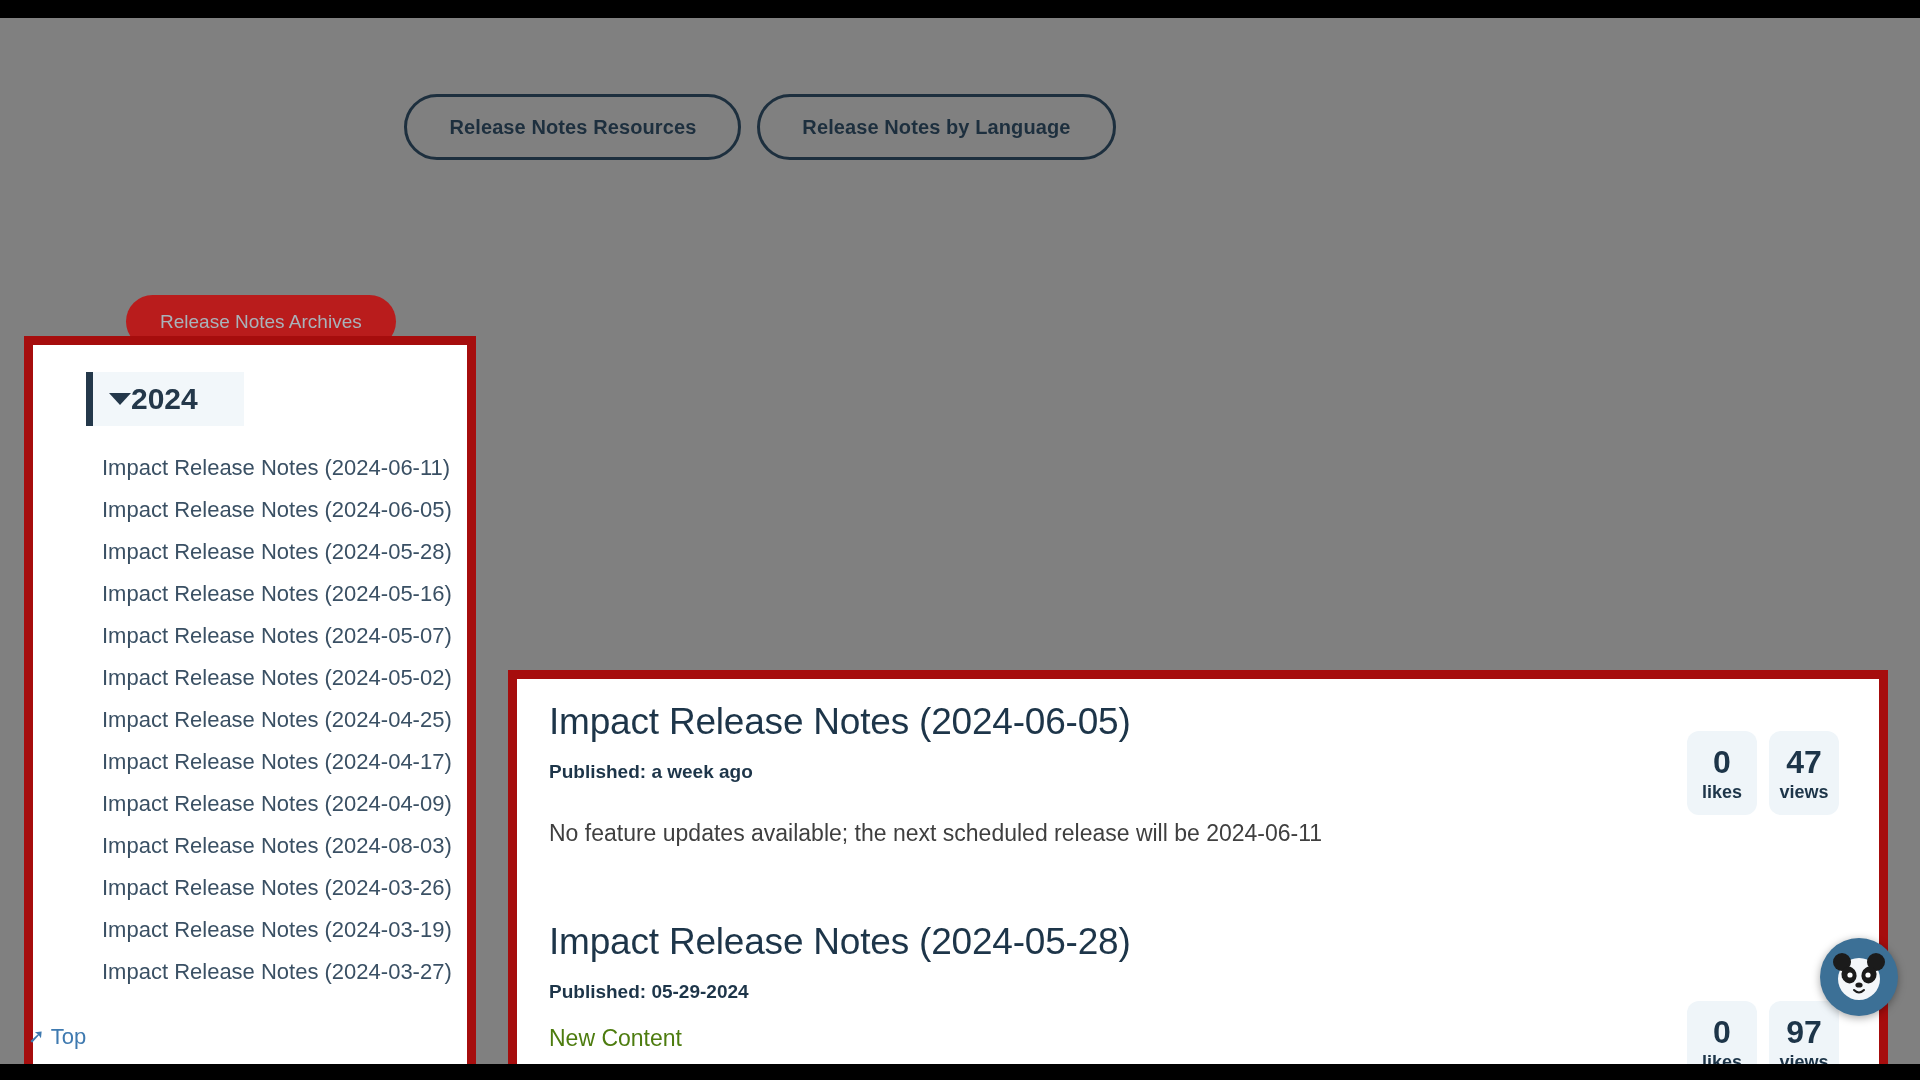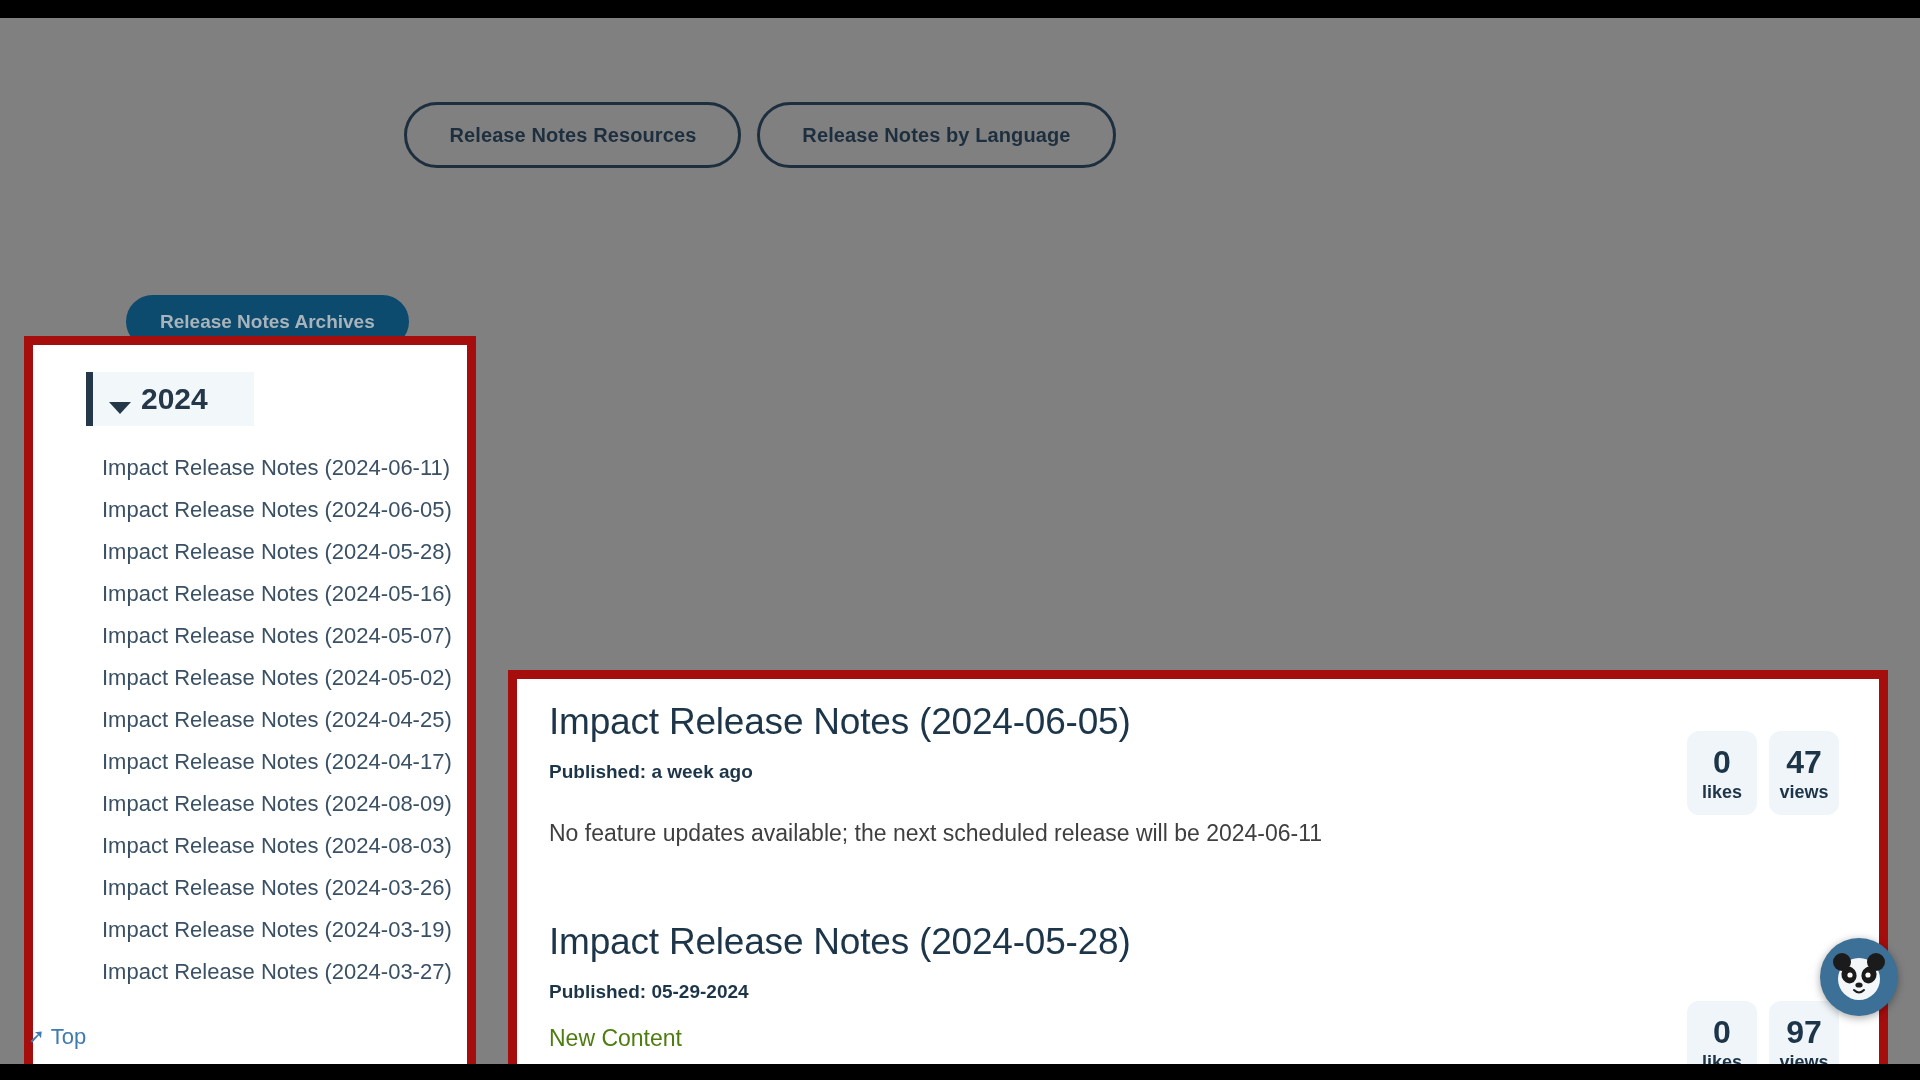"Release Notes Resources" .pillrow { top: 84px -> 76px }
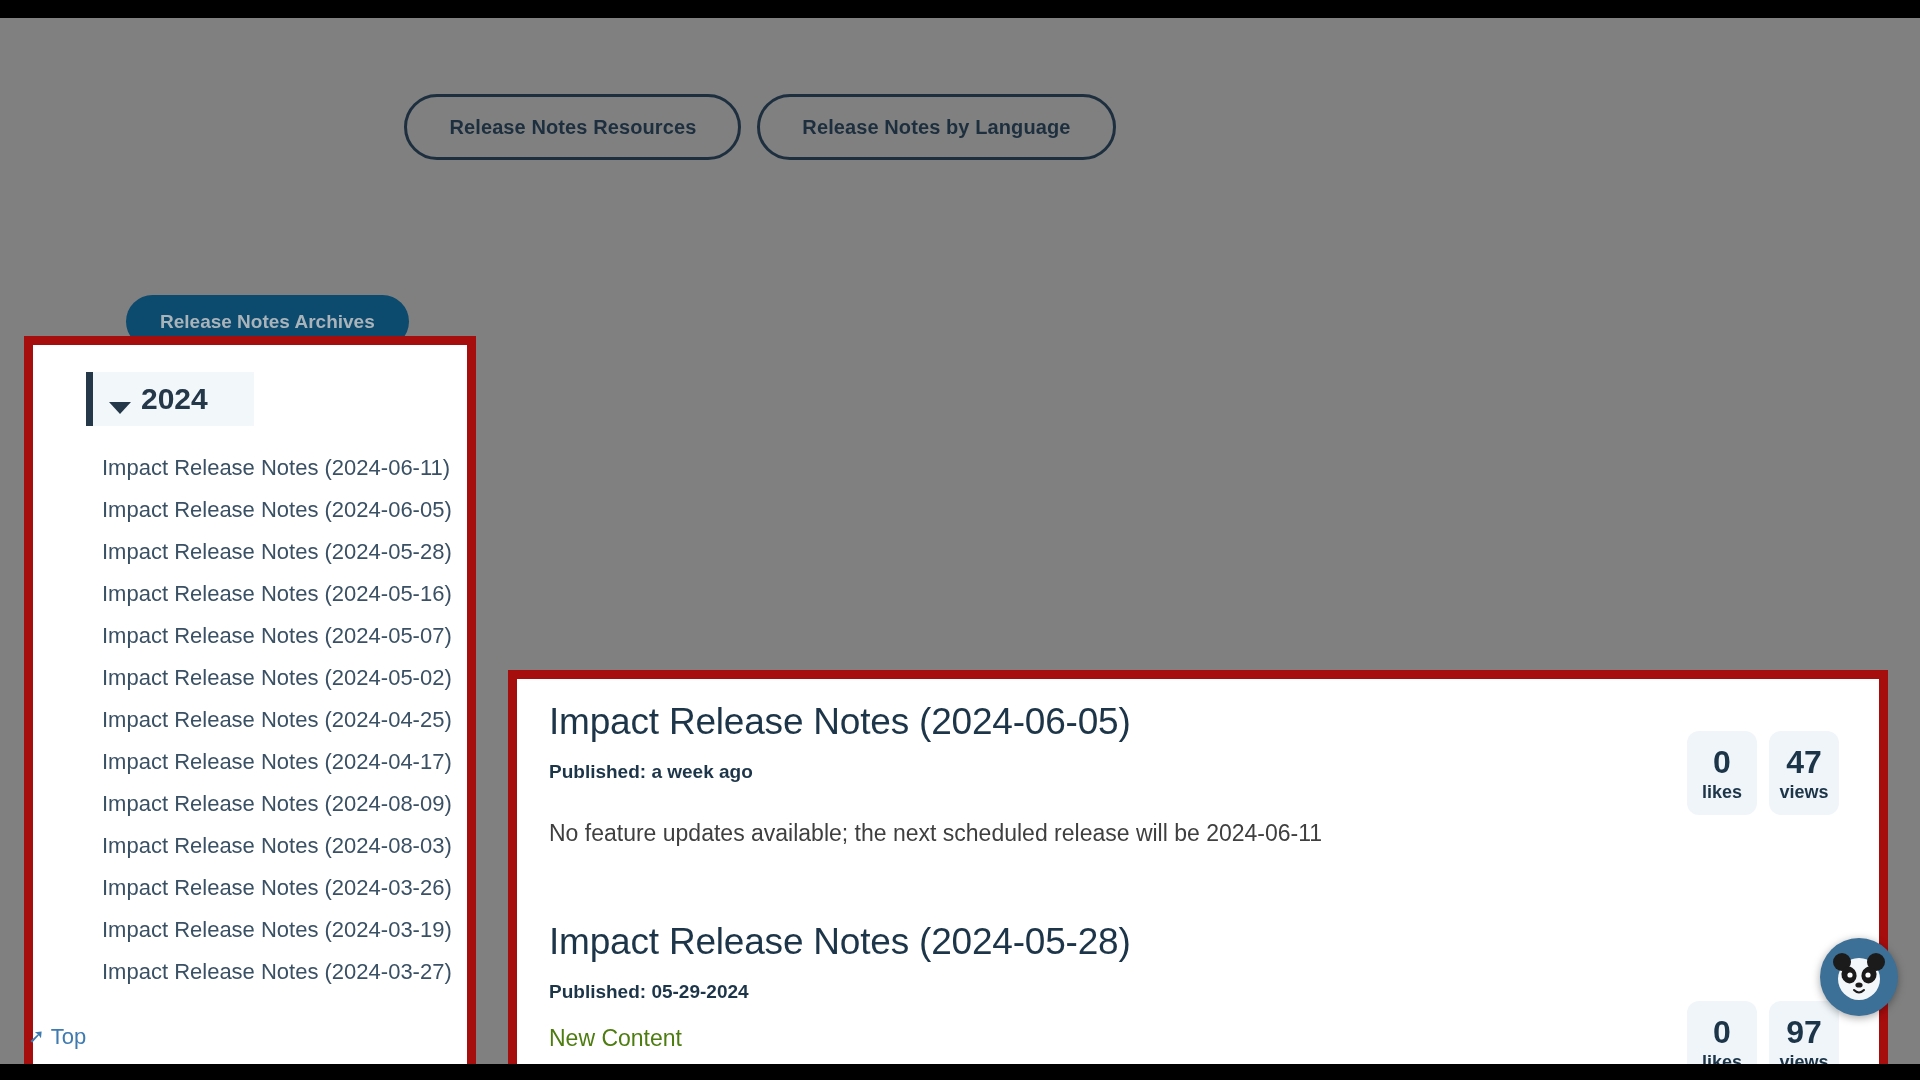"Release Notes Archives" .archives-btn { background: #0c4a6e -> #b91c1c; font-weight: bold -> normal }
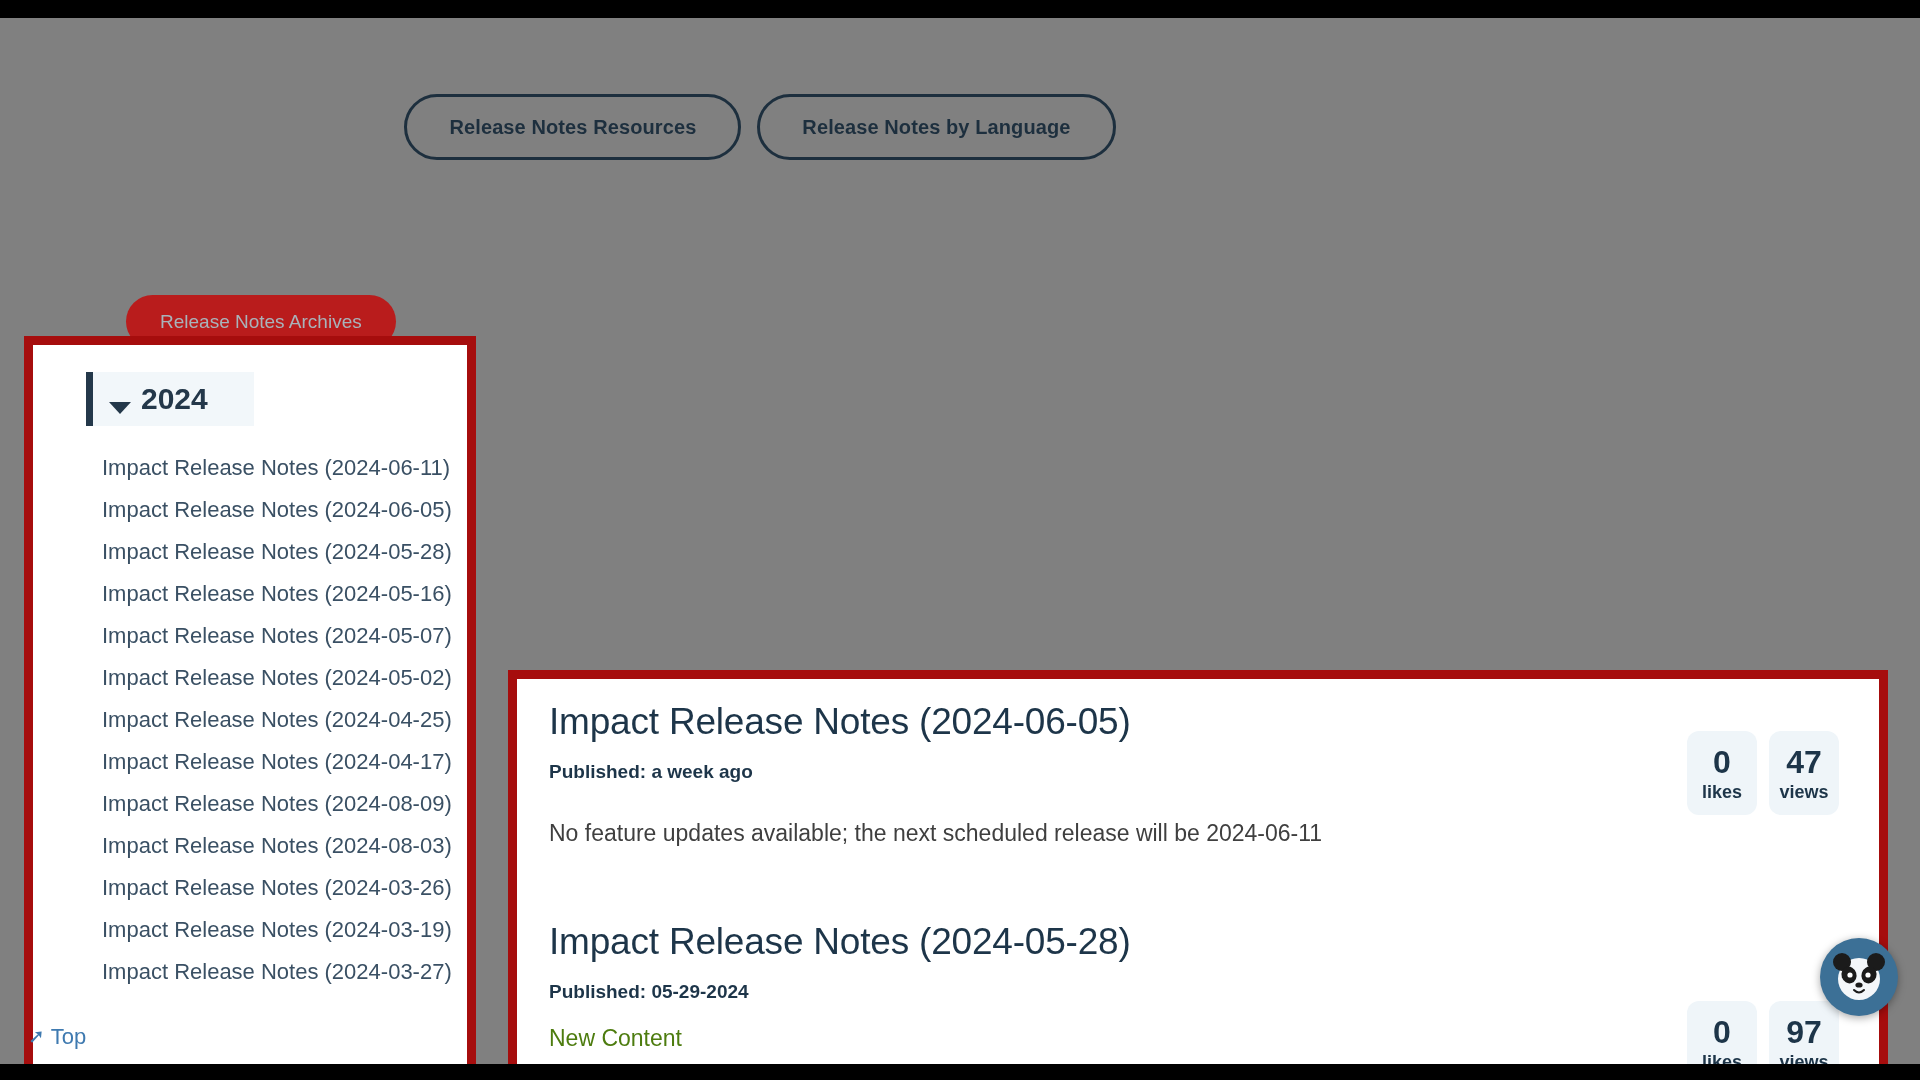"2024" .year-row { align-items: flex-end -> center; gap: 10px -> none }
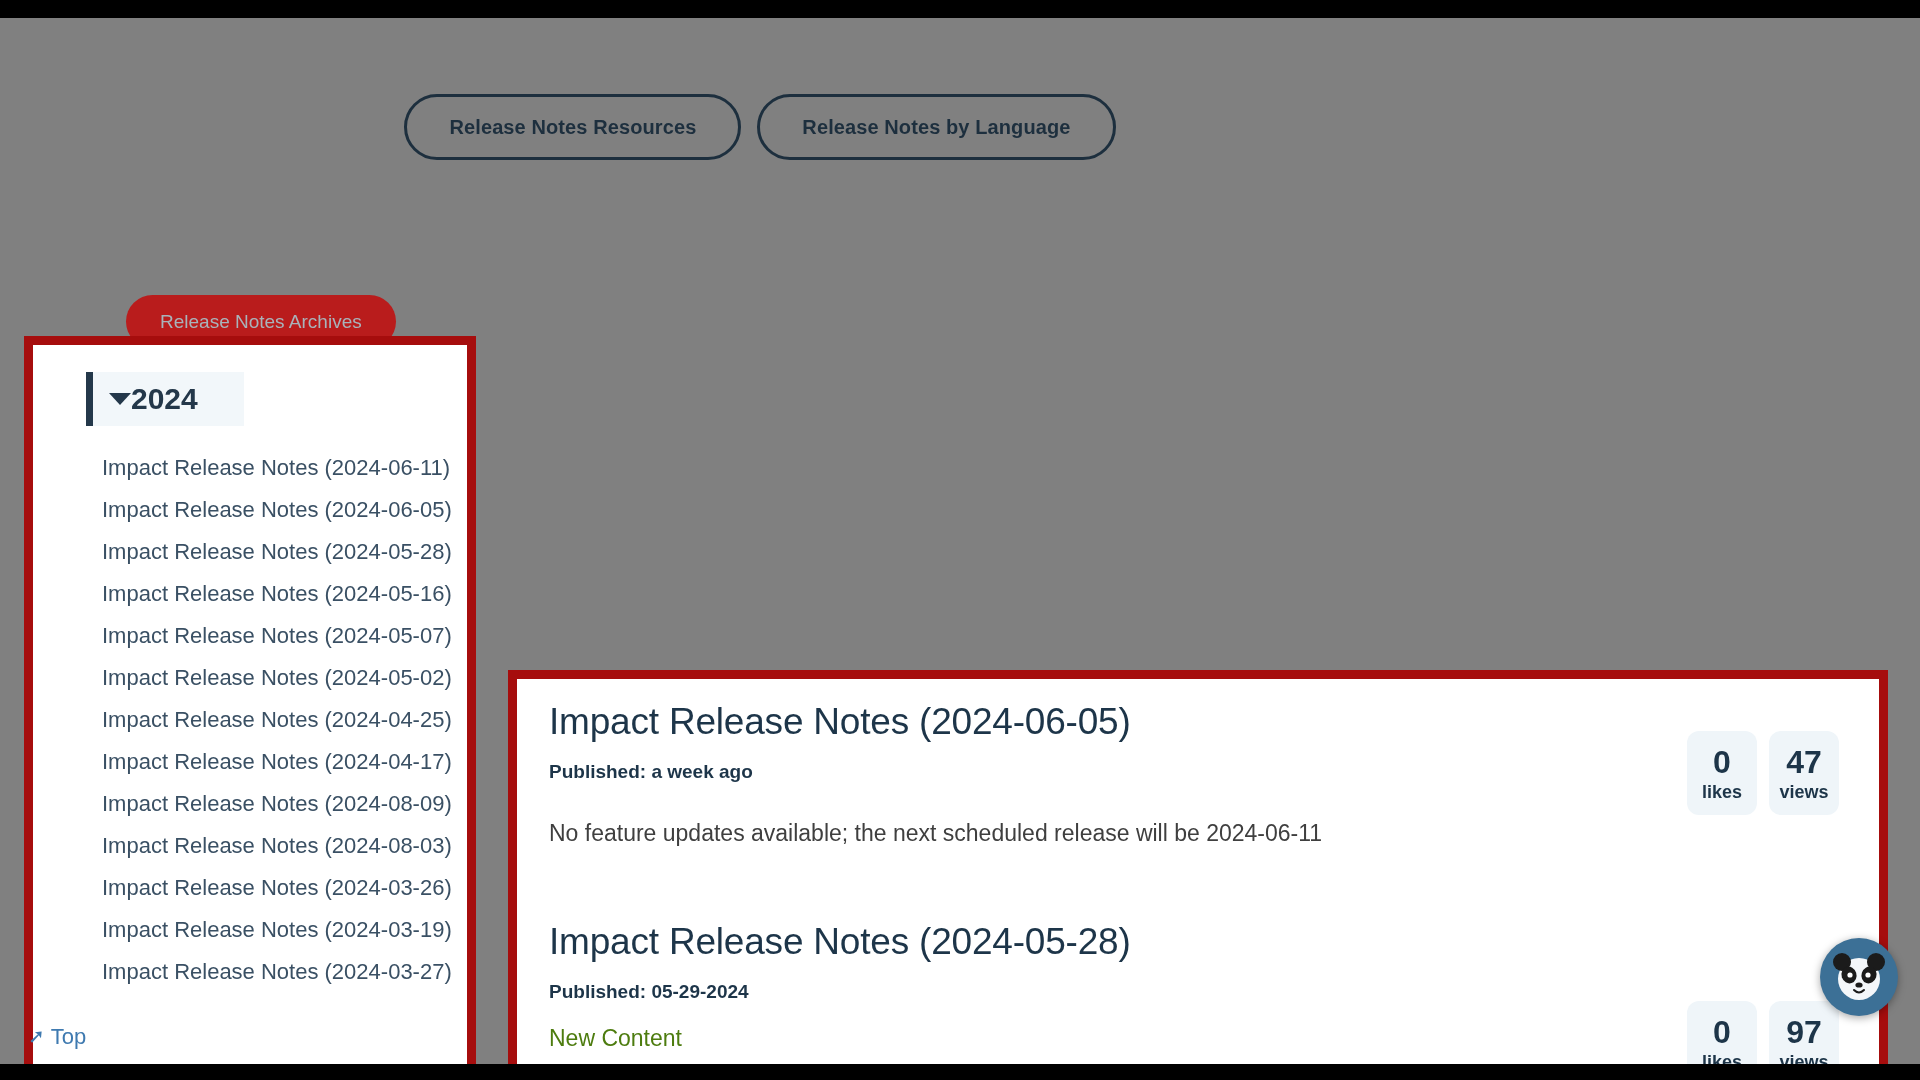"Impact Release Notes (2024-08-09)" a.archive-link { text: 2024-08-09 -> 2024-04-09 }
